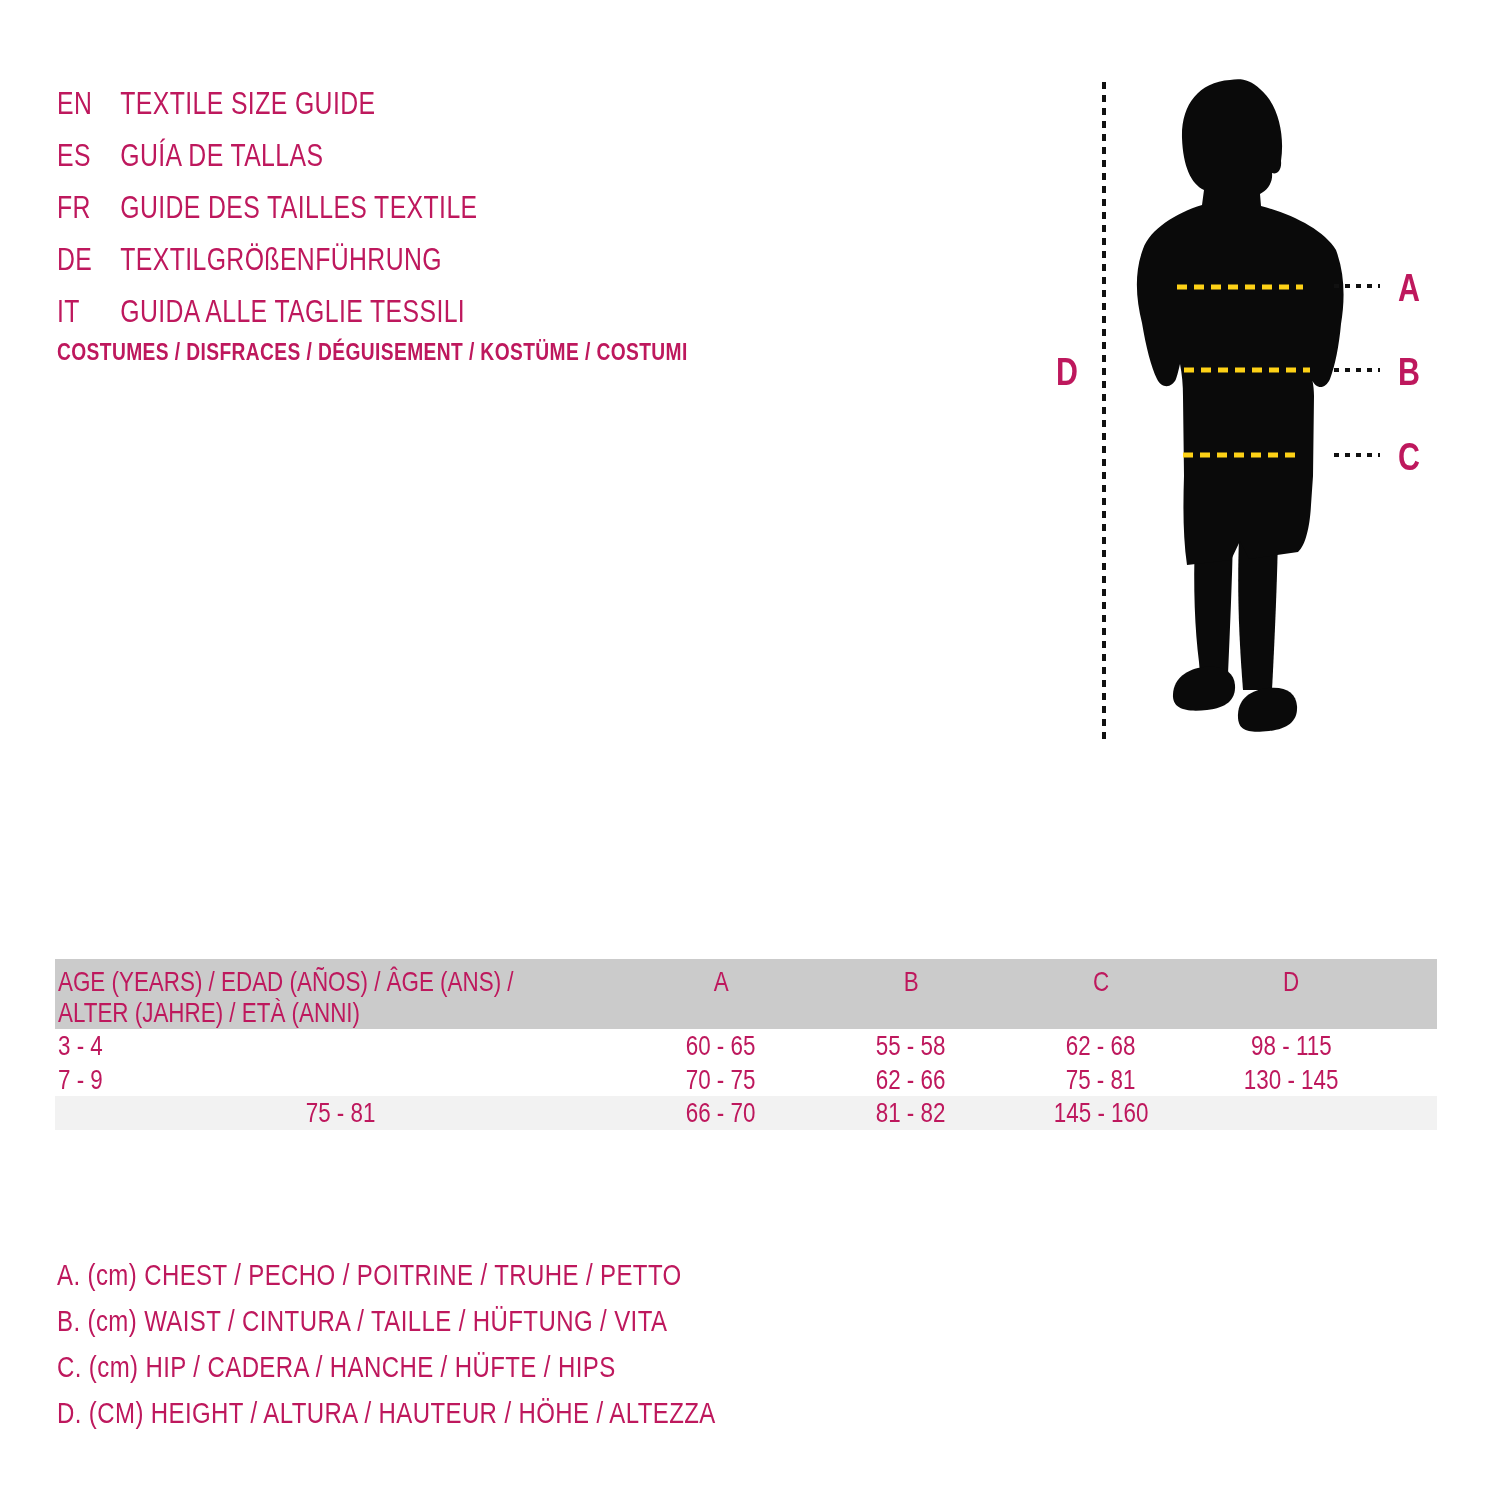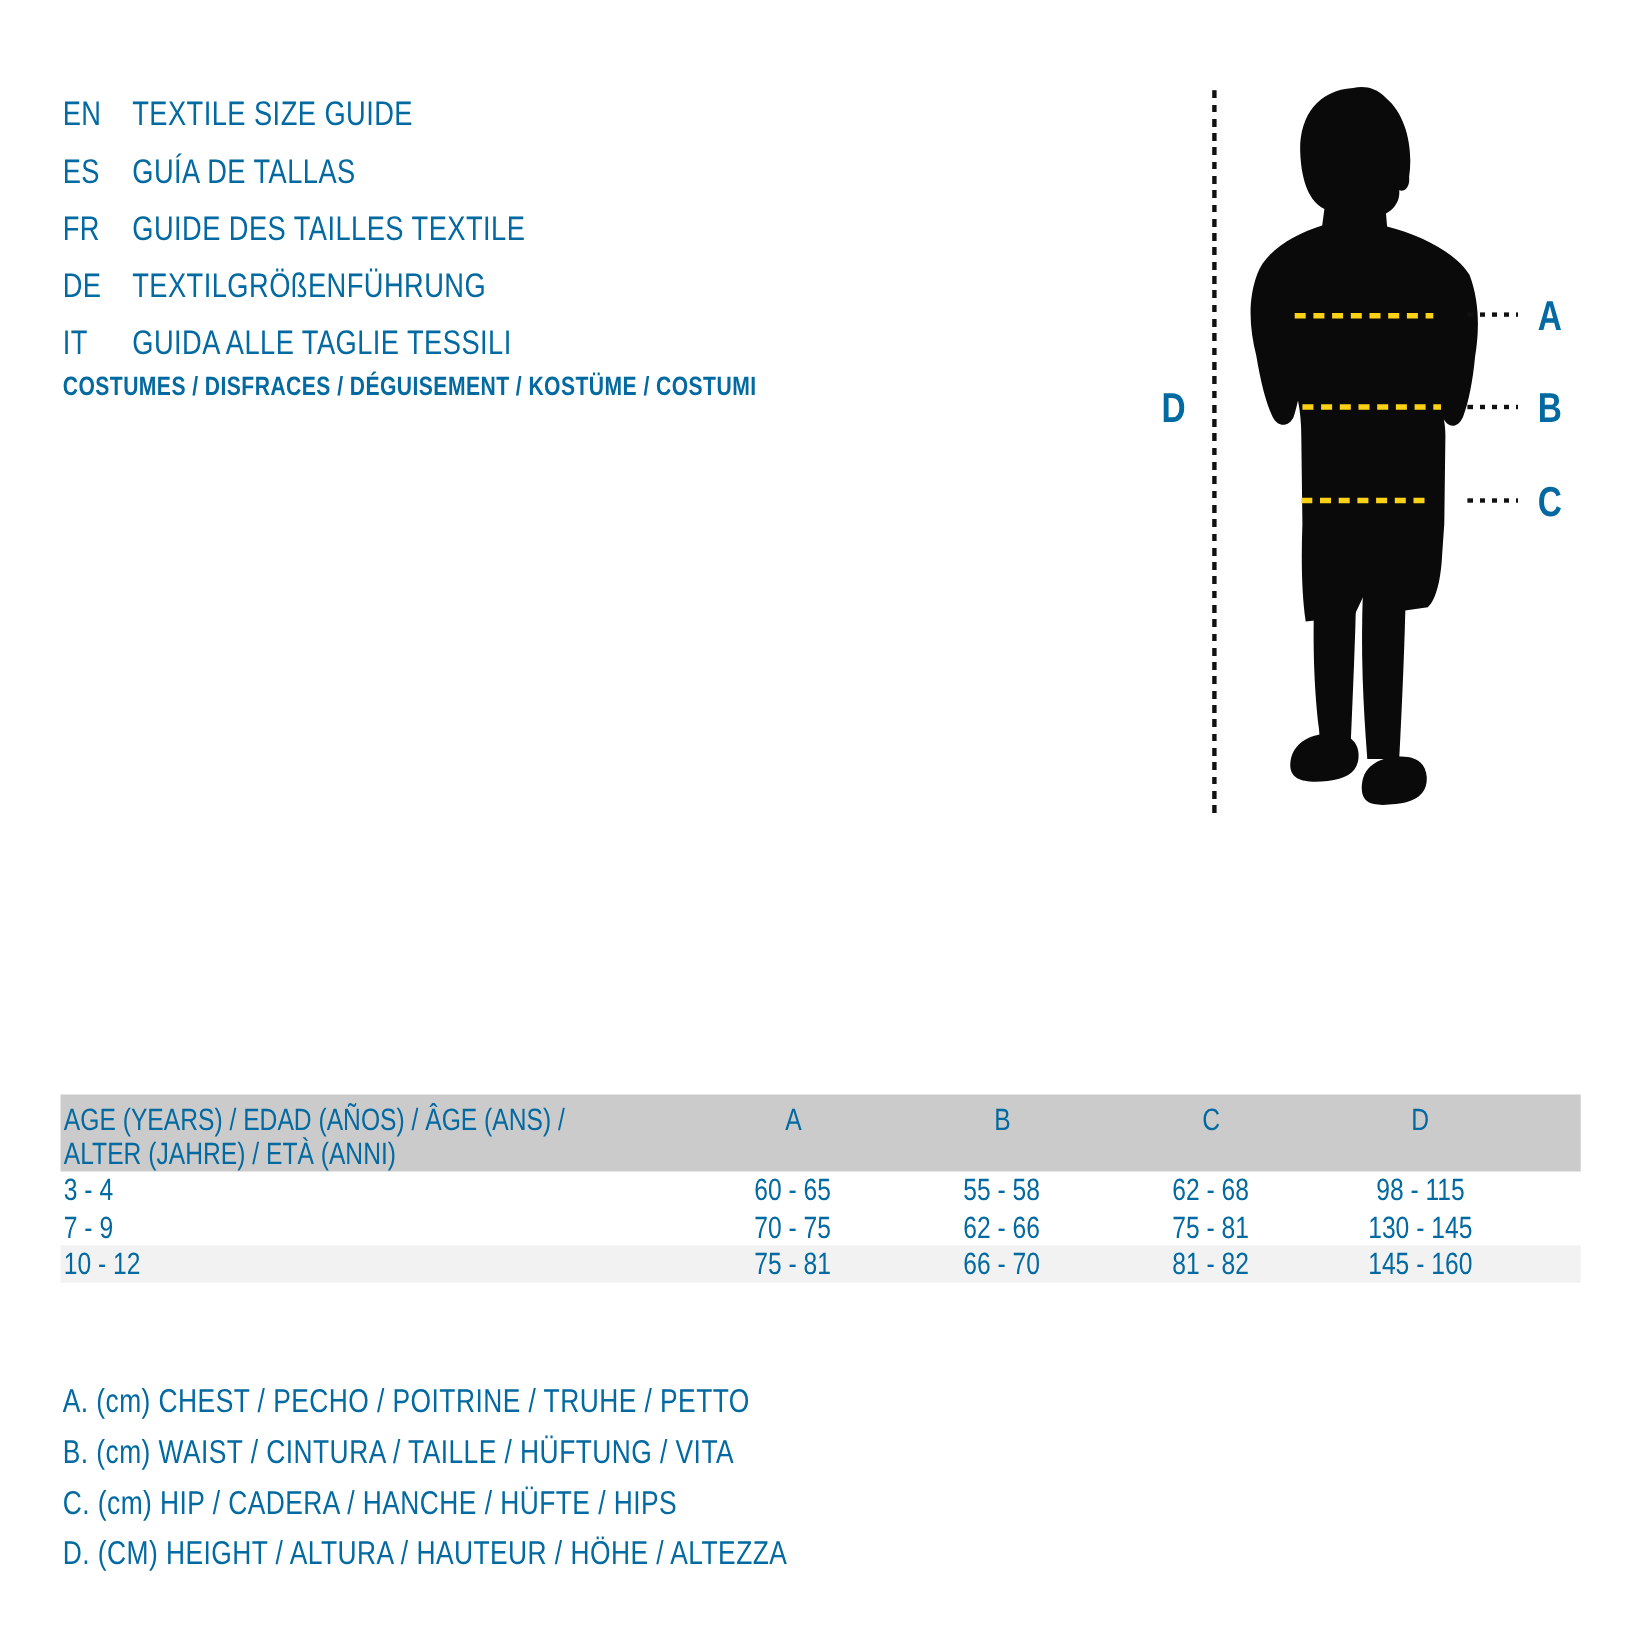"EN TEXTILE SIZE GUIDE" .canvas { color: #0369a1 -> #be185d }
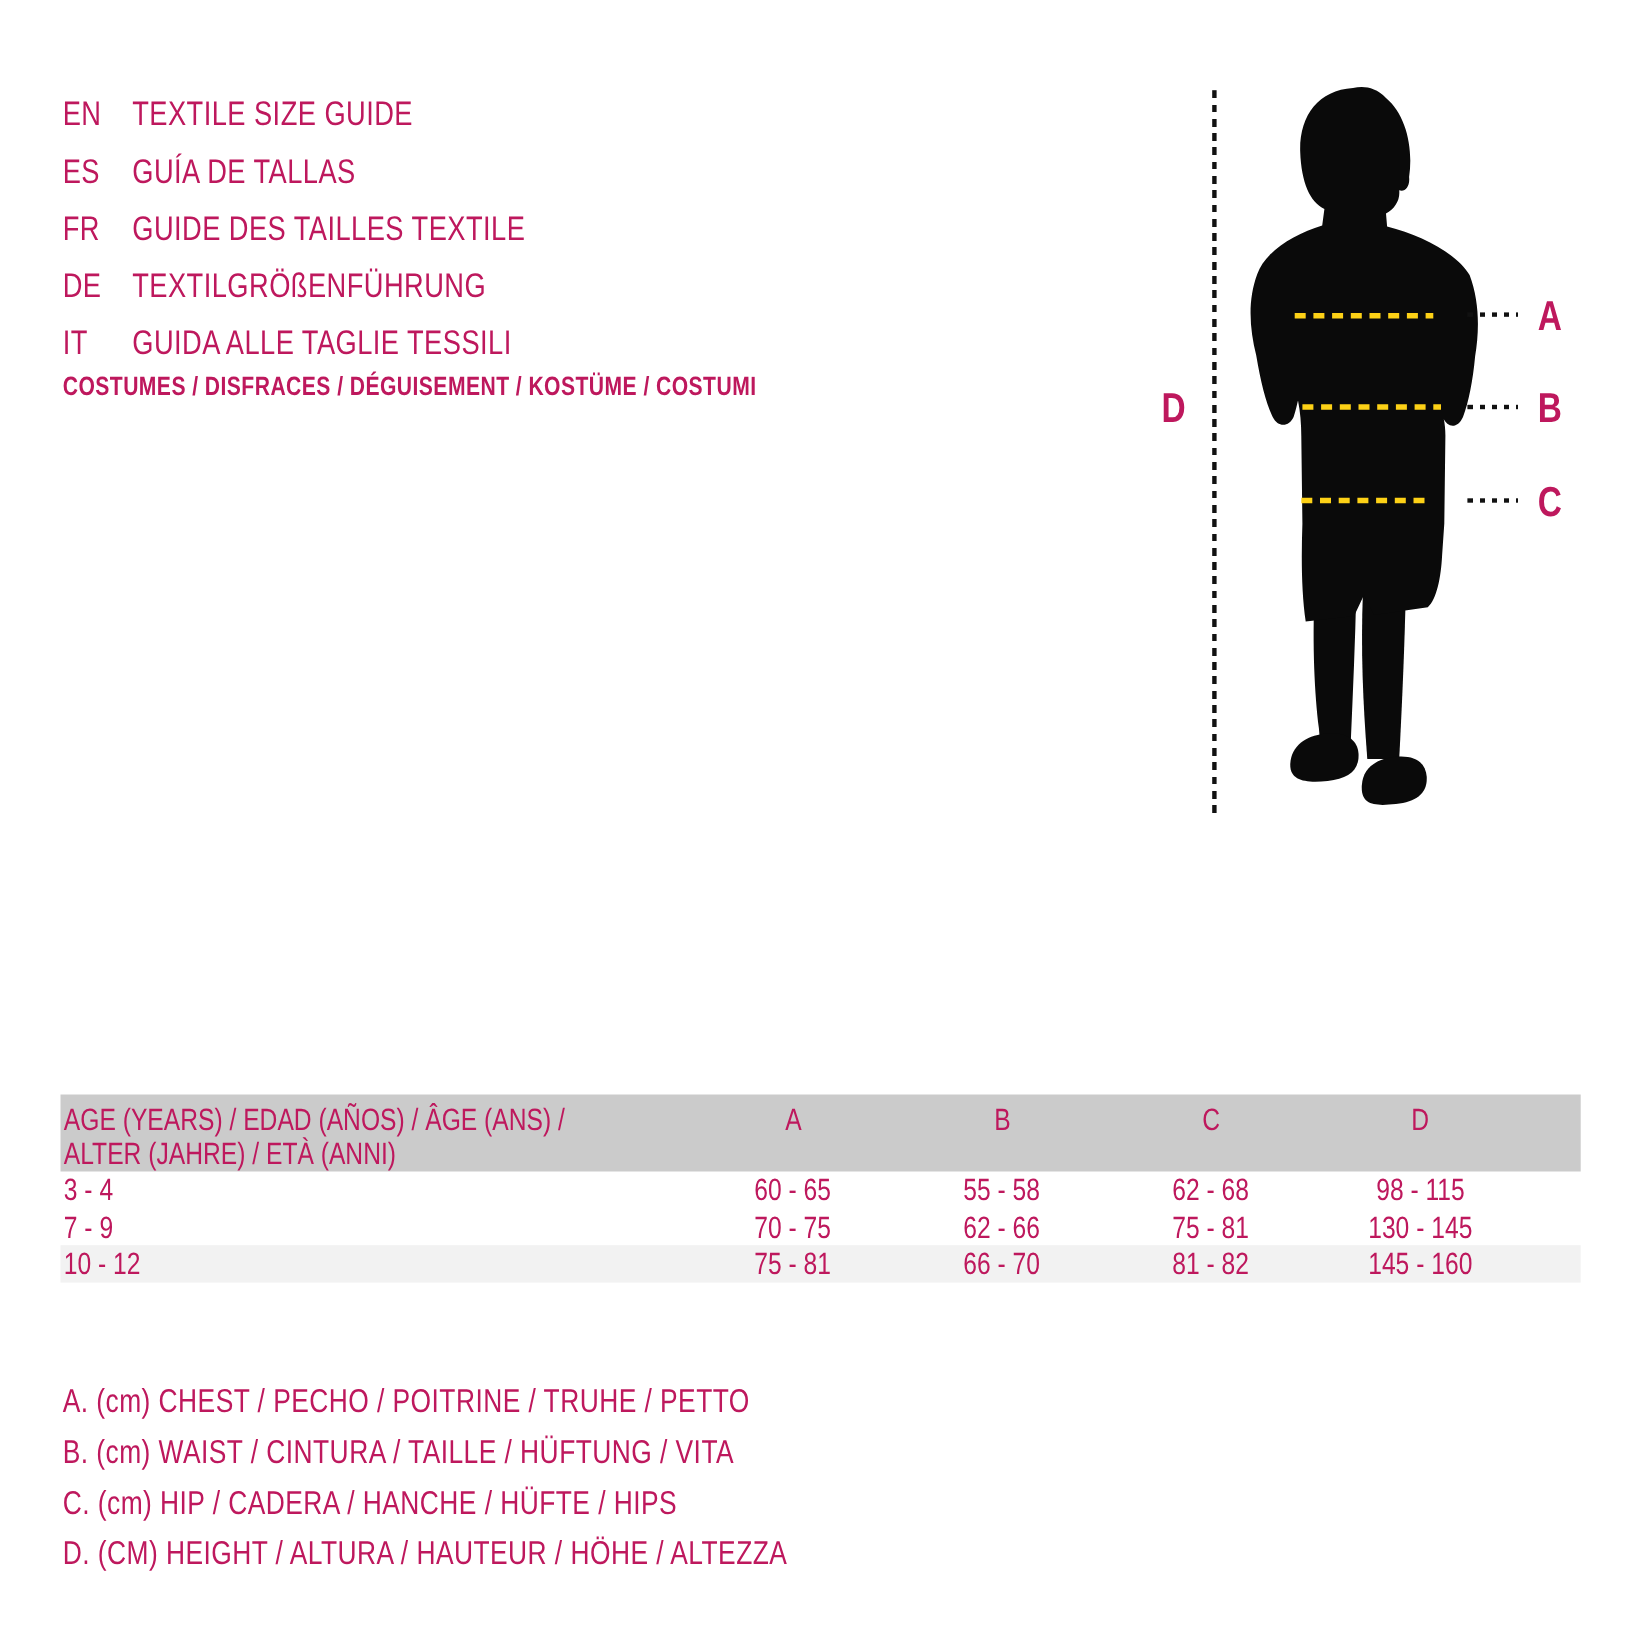"AGE (YEARS) / EDAD (AÑOS)" .size-table { top: 995px -> 959px }
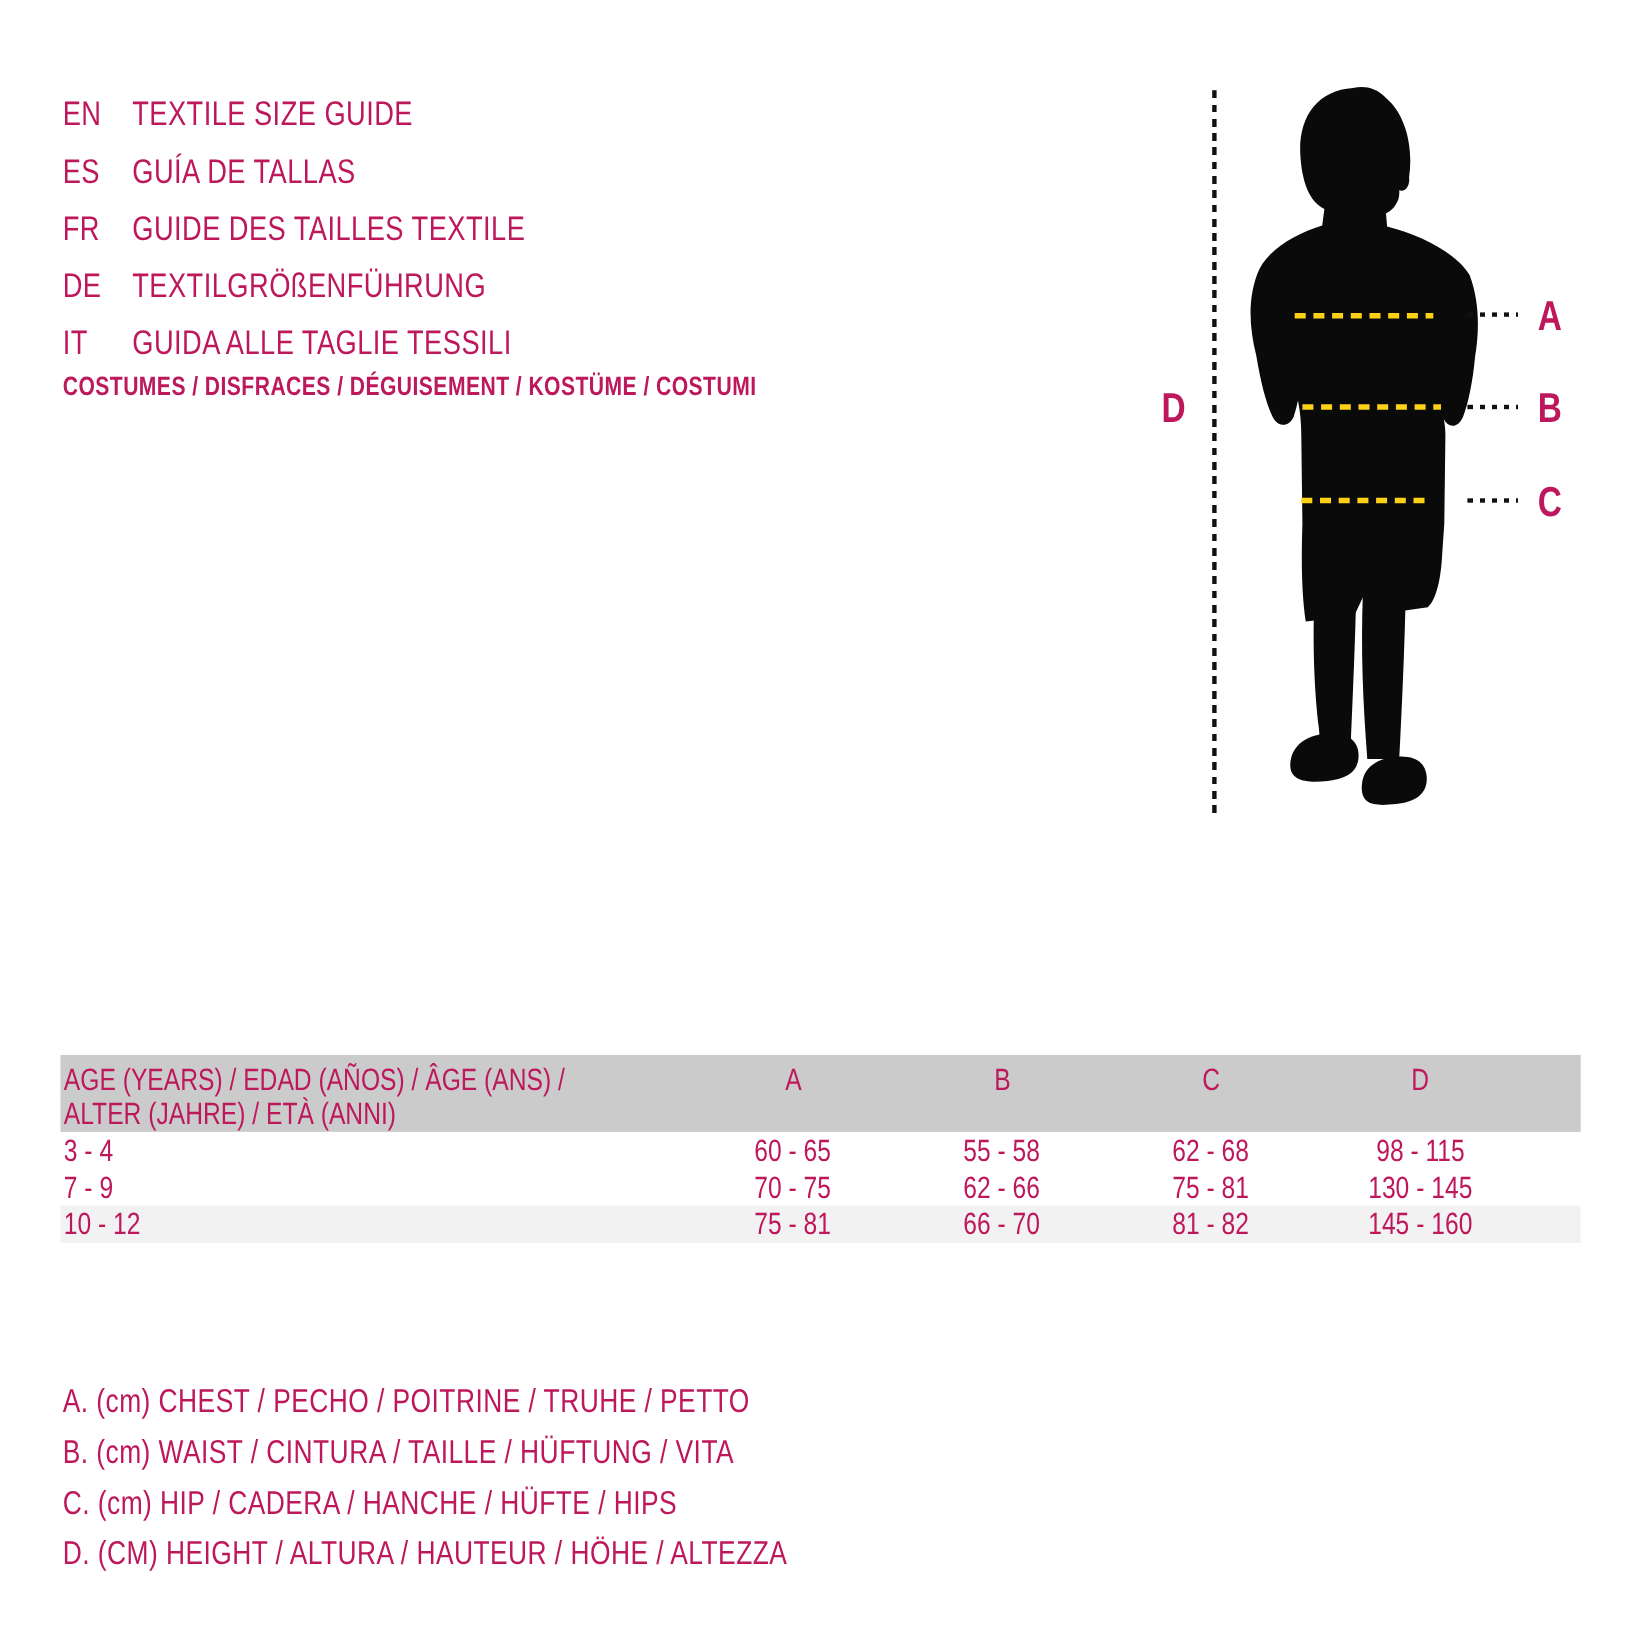"10 - 12" div.agecell { html: <div><span>10 - 12</span></div> -> none }
